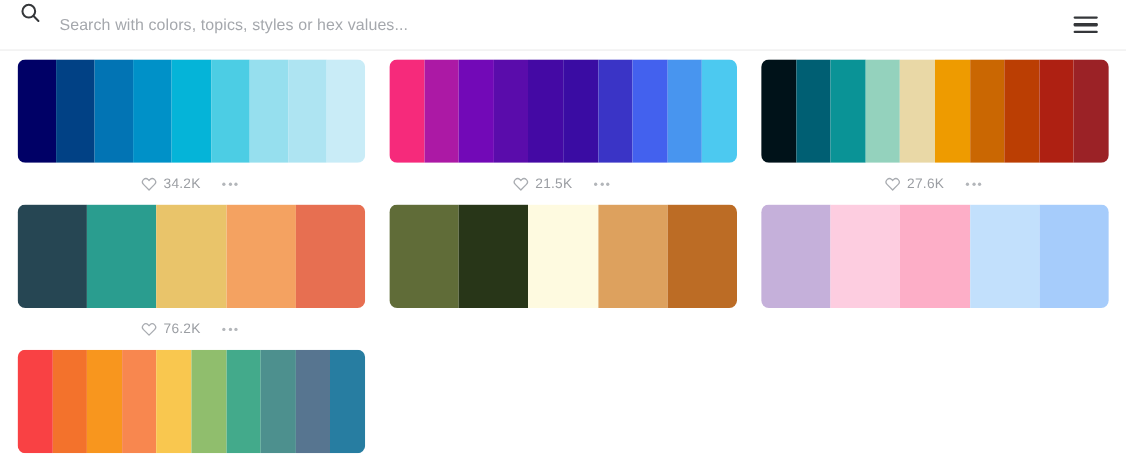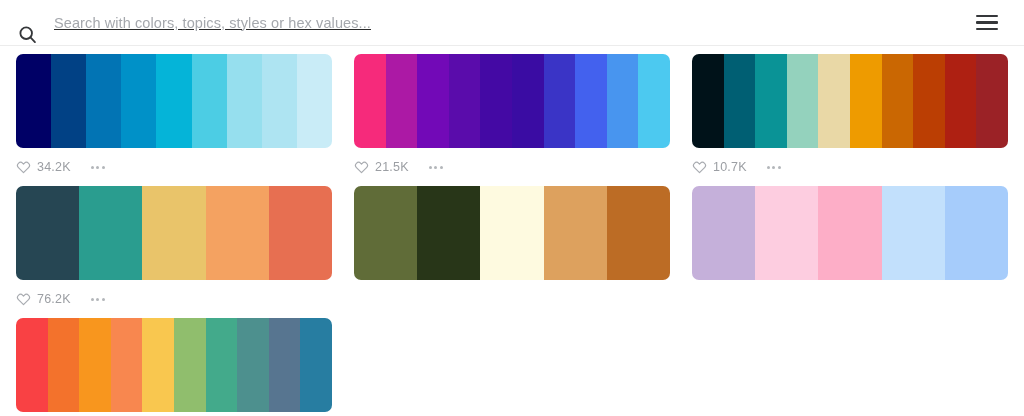"Search with colors, topics, styles" .search-wrap { align-items: flex-end -> flex-start; text-decoration: underline -> none }
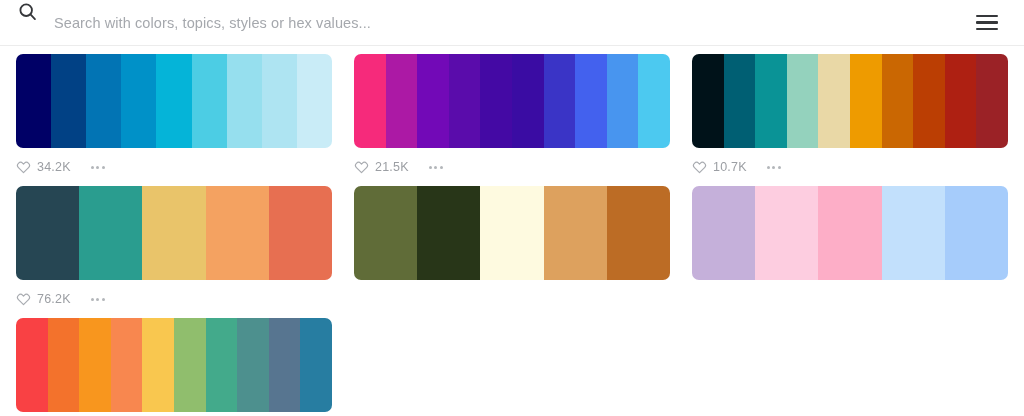"34.2K" .card-footer { justify-content: flex-start -> center }
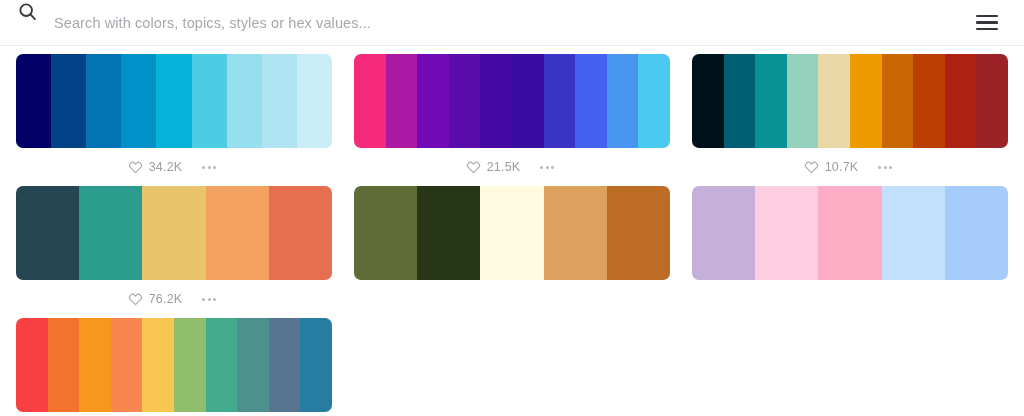"10.7K" span.like-count { text: 10.7K -> 27.6K }
